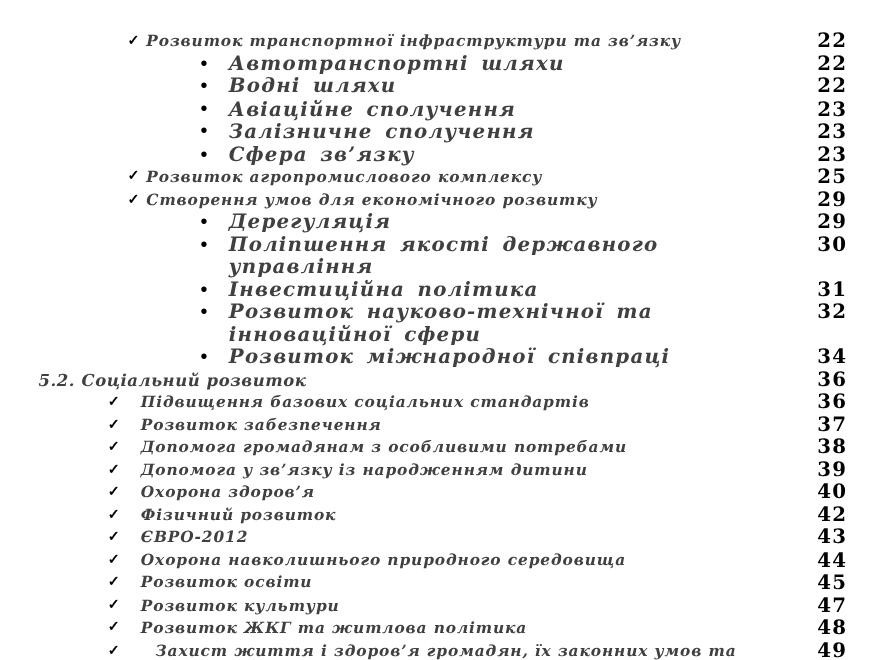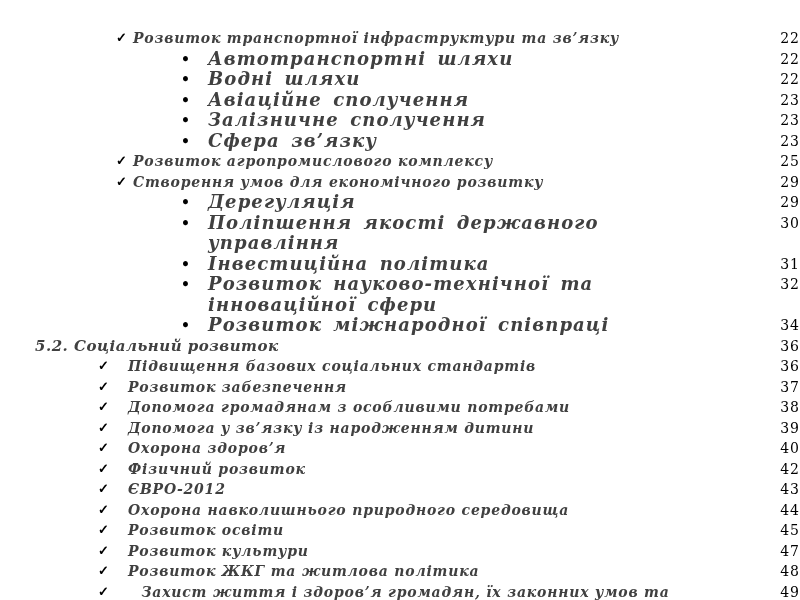"22" .row .page-num { font-size: 14px -> 18px; font-weight: normal -> bold; text-align: right -> center }
